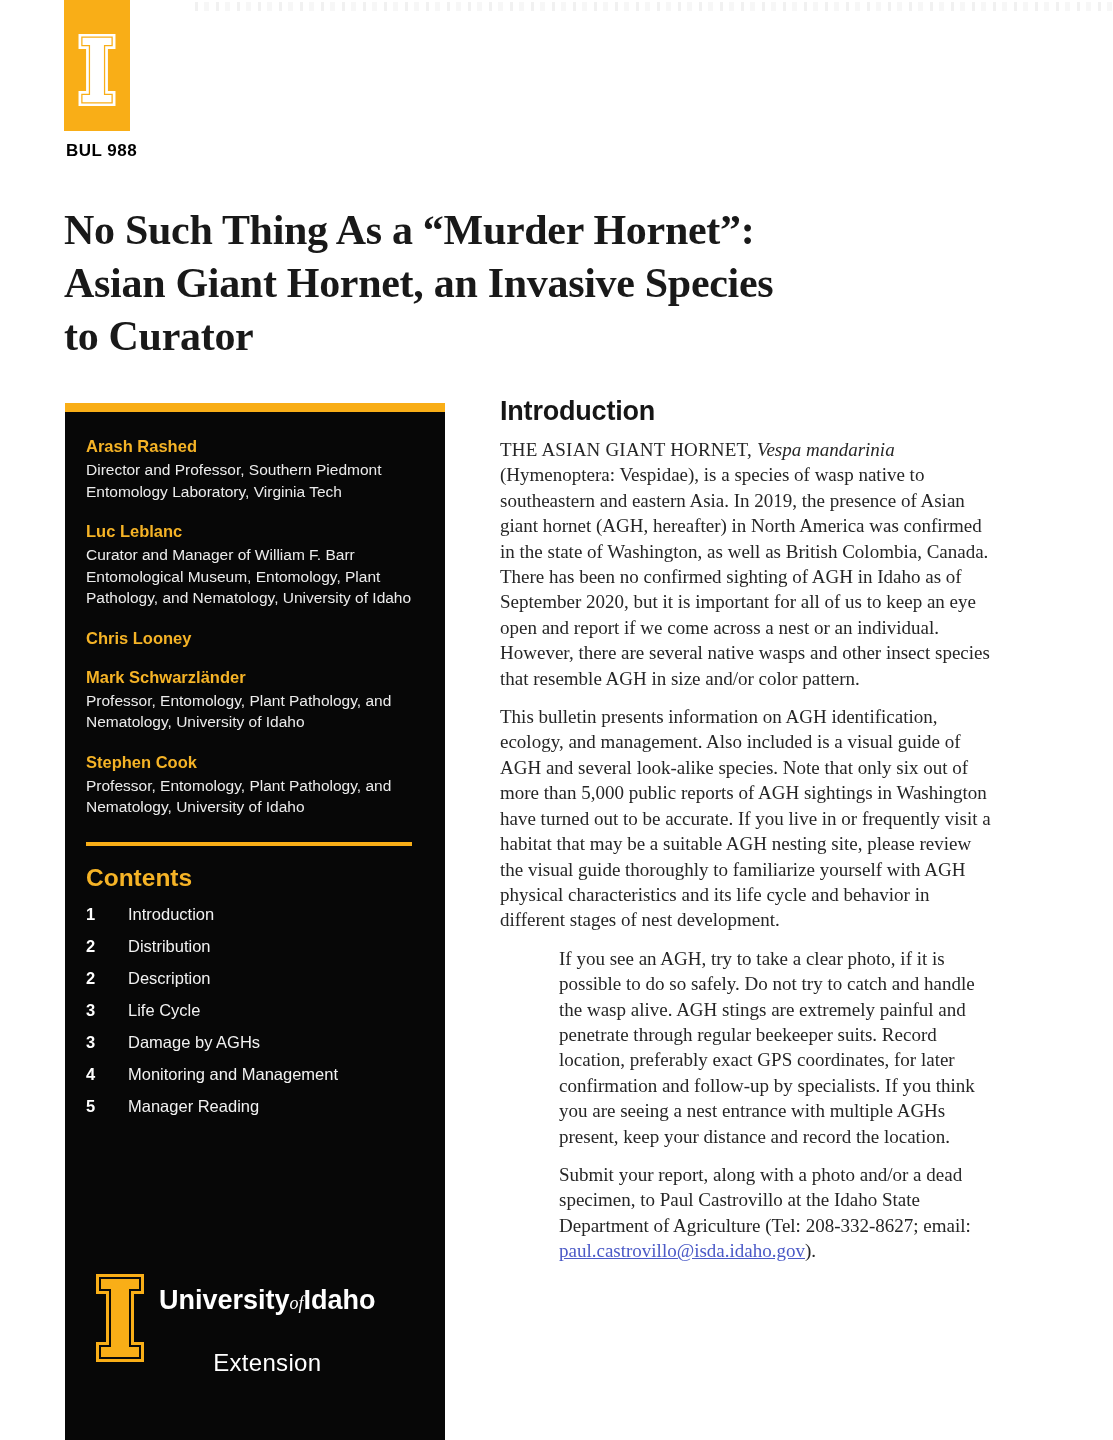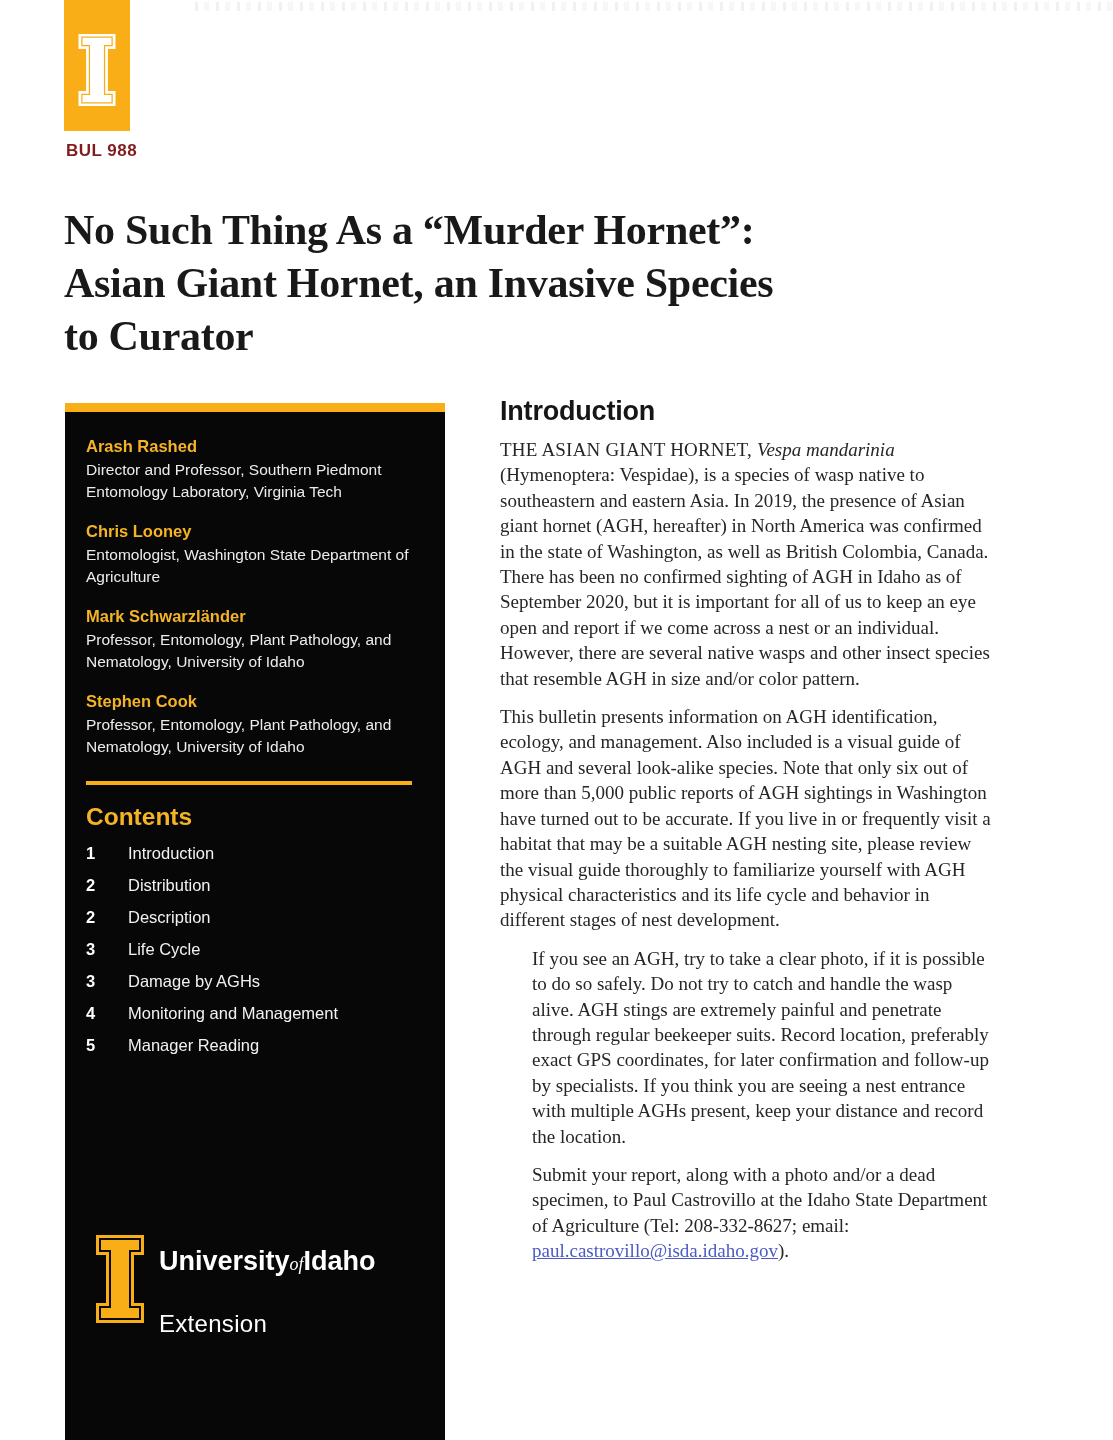"BUL 988" .bul-number { color: #7f1d1d -> #000000 }
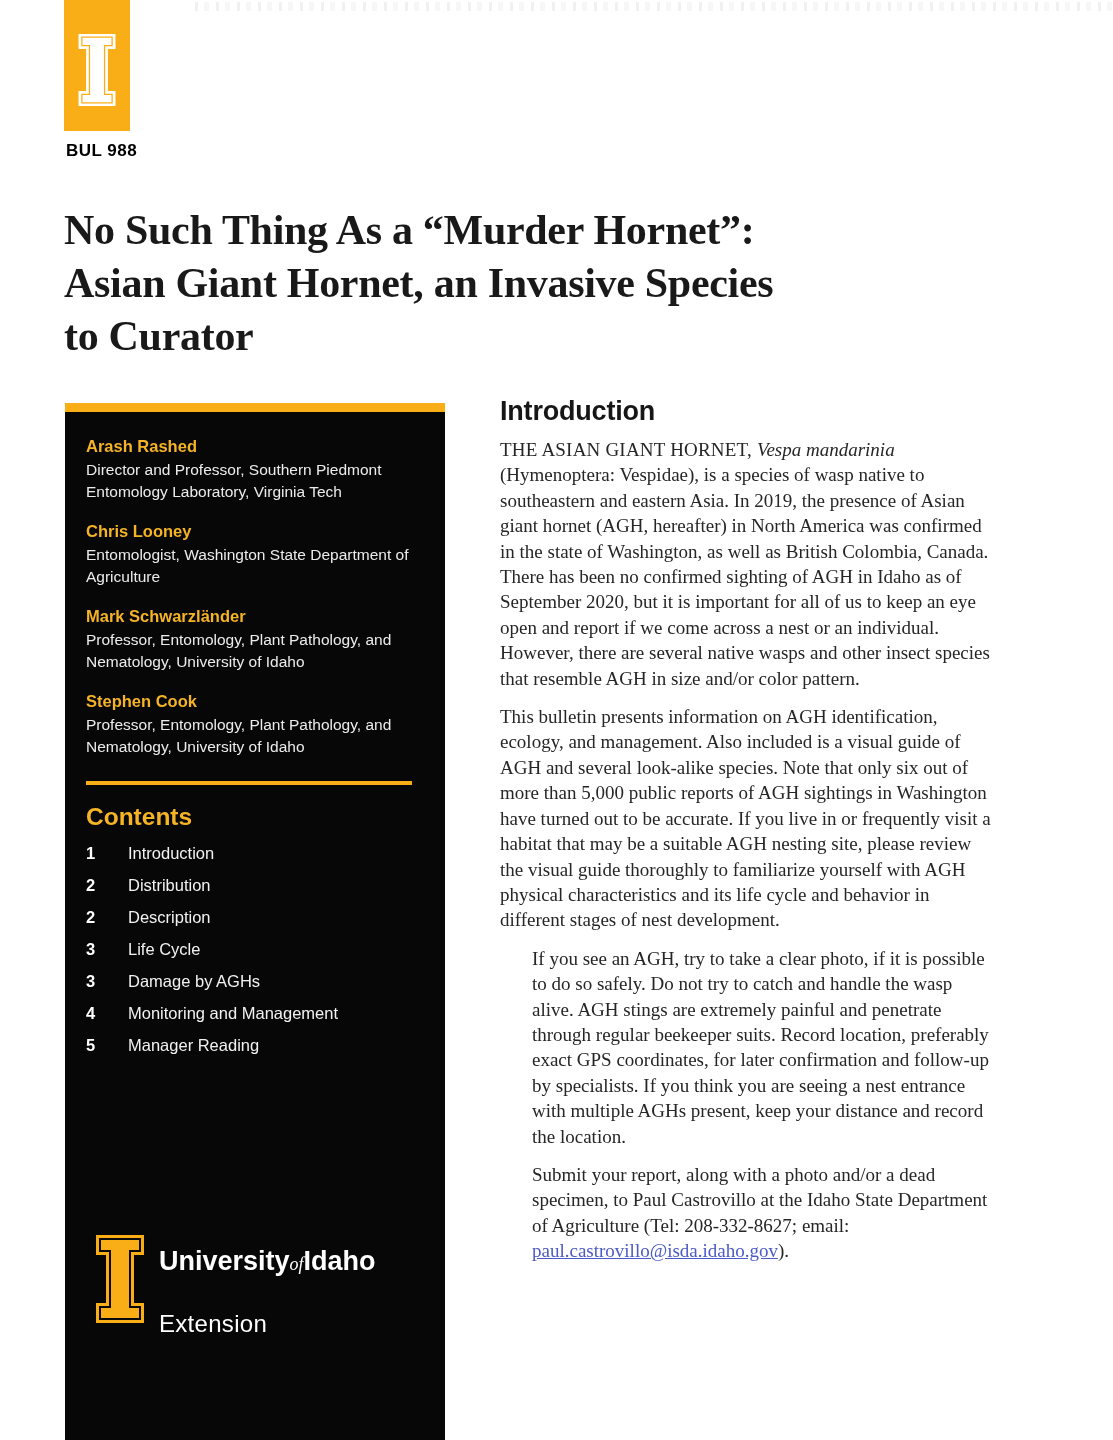"Luc Leblanc" div.author { html: none -> <div> <div>Luc Leblanc</div> <div>Curator and Manager of William F. Barr Entomological Museum, Entomology, Plant Pathology, and Nematology, University of Idaho</div> </div> }
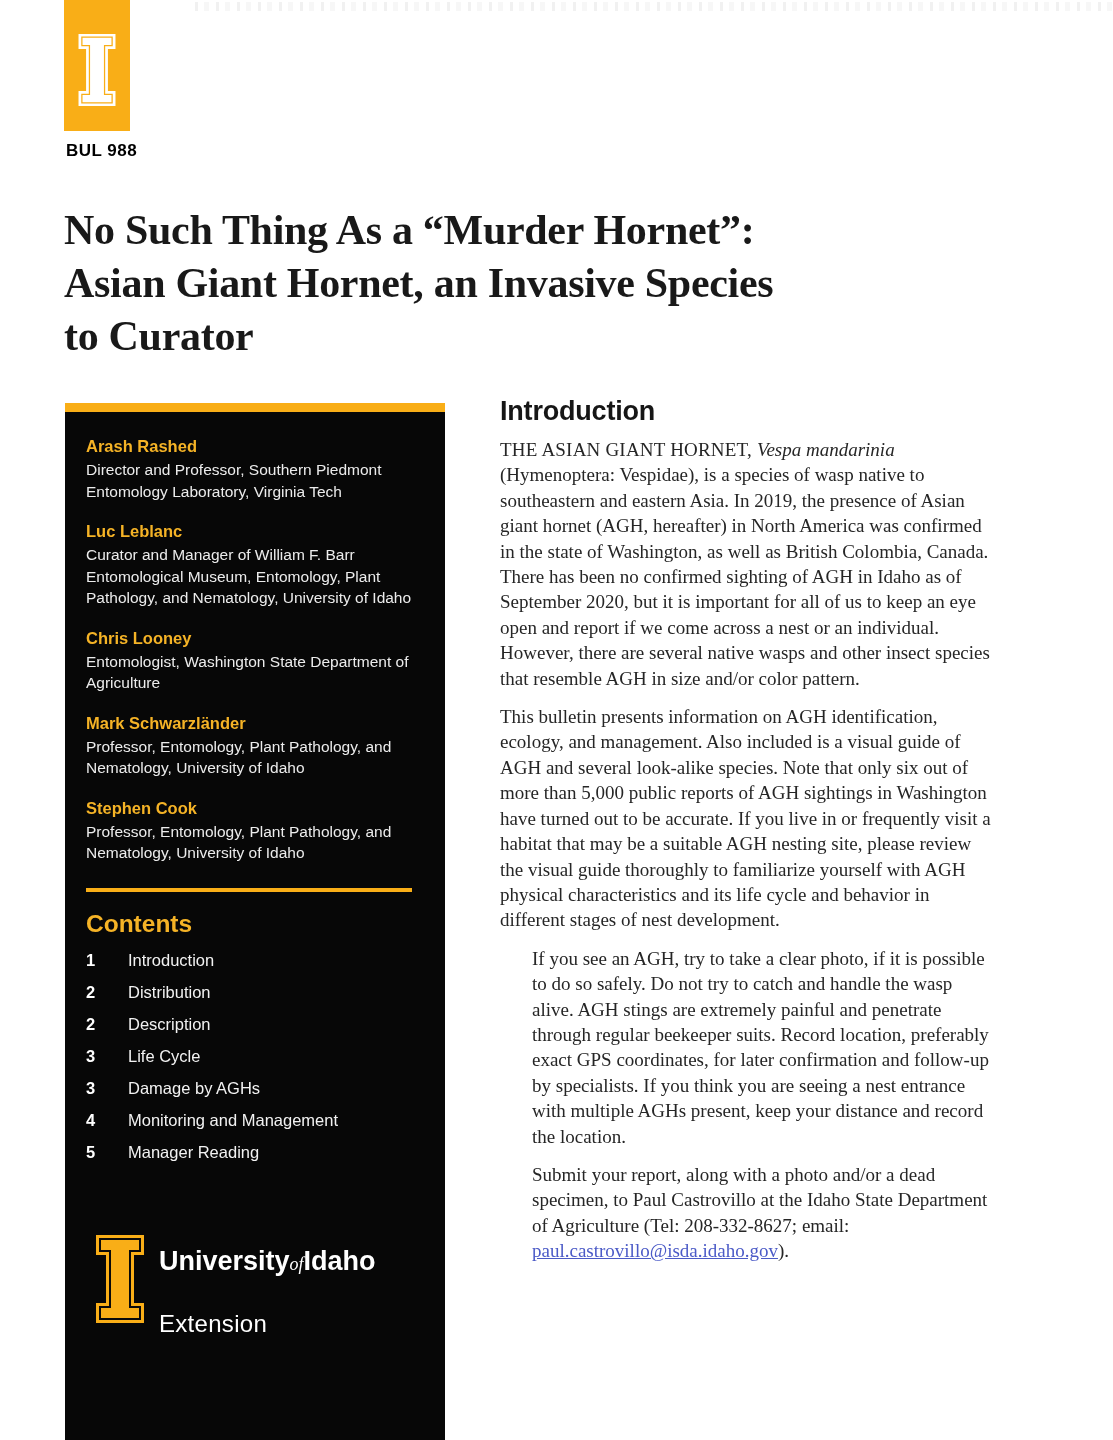"Entomologist, Washington State" div.author-role { html: <div>Entomologist, Washington State Department of Agriculture</div> -> none }
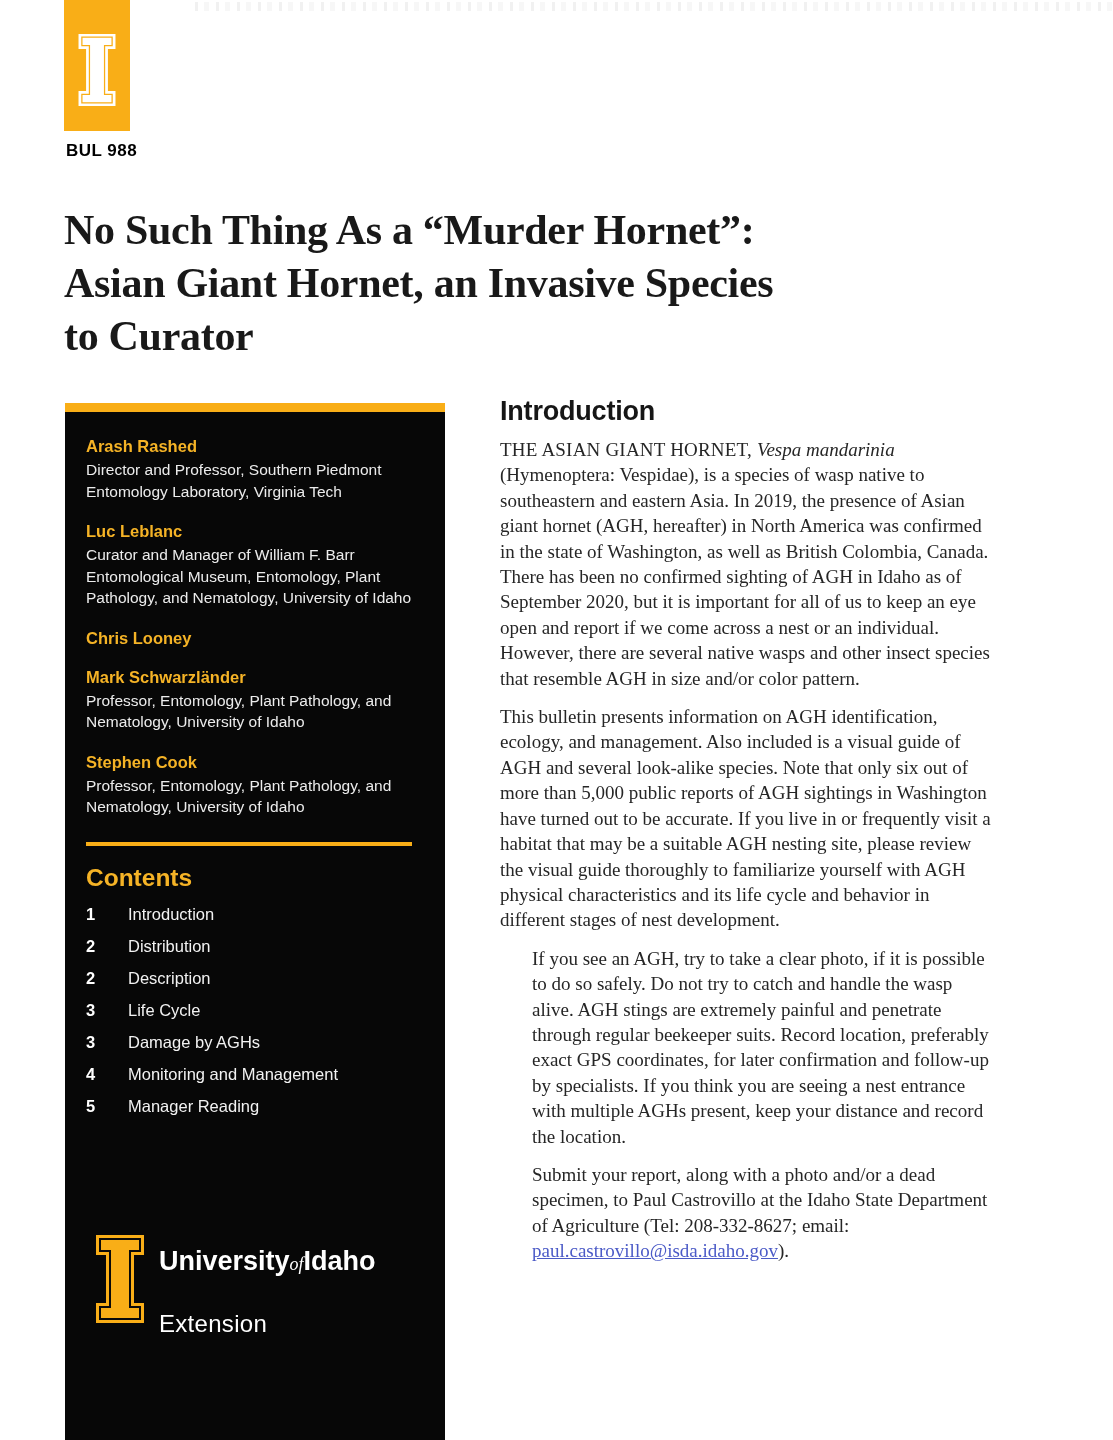"If you see an AGH," .body-para.indented { margin-left: 32px -> 59px }
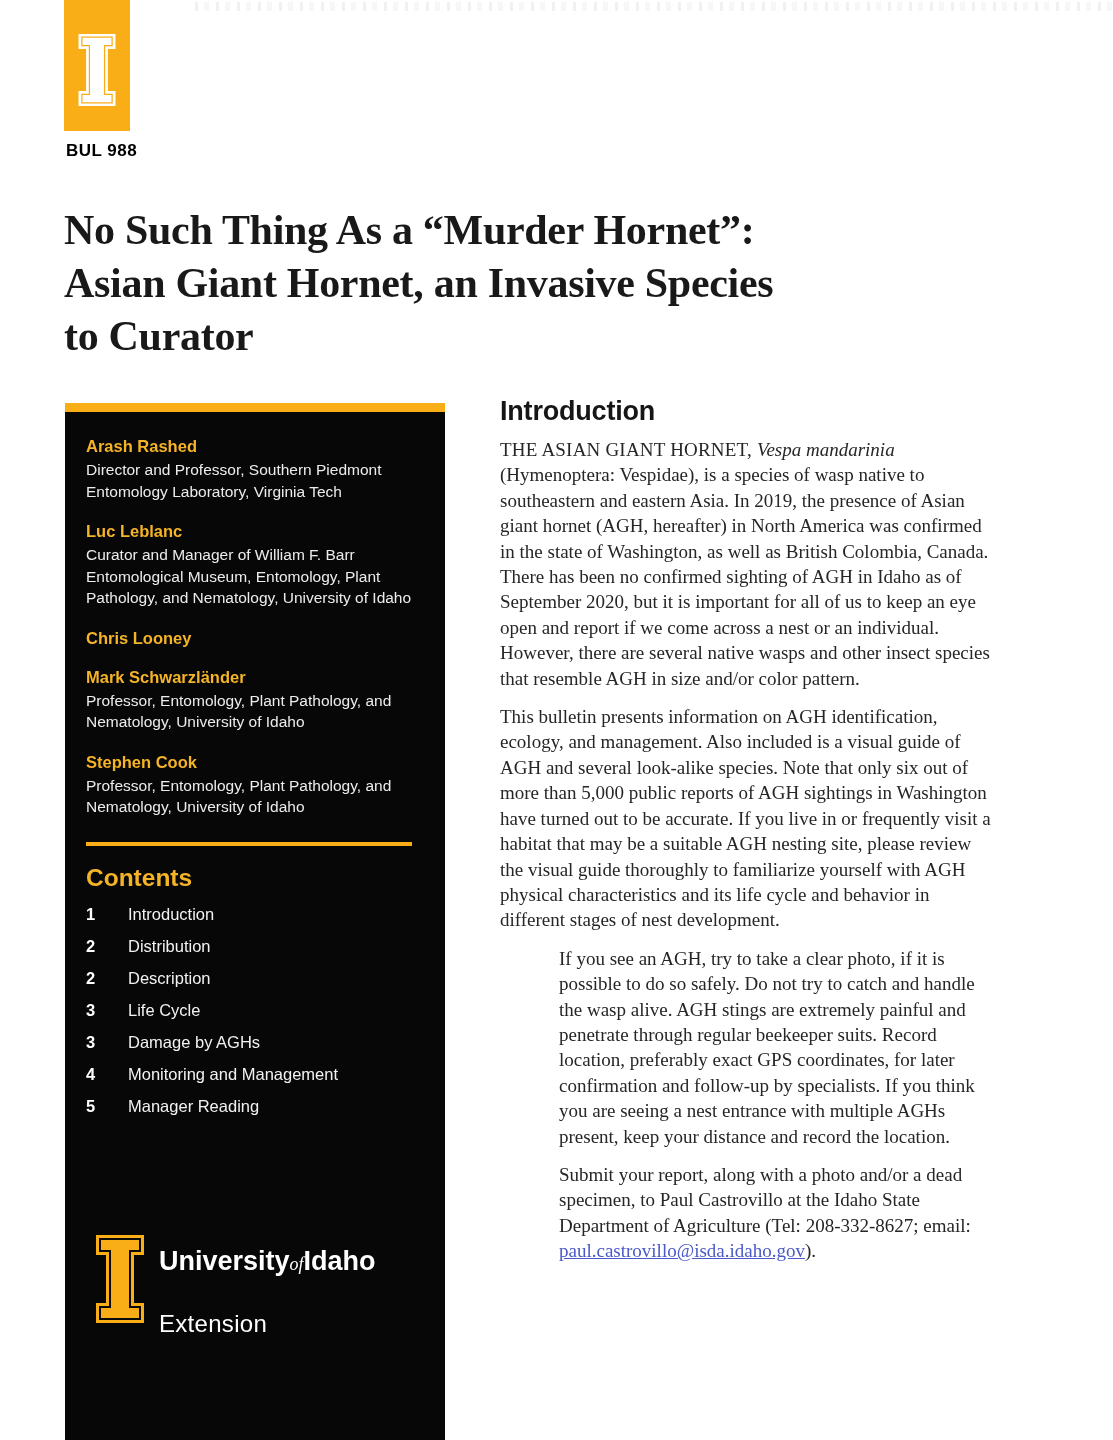"UniversityofIdaho" .ext-logo { text-align: none -> center; top: 821px -> 860px }
